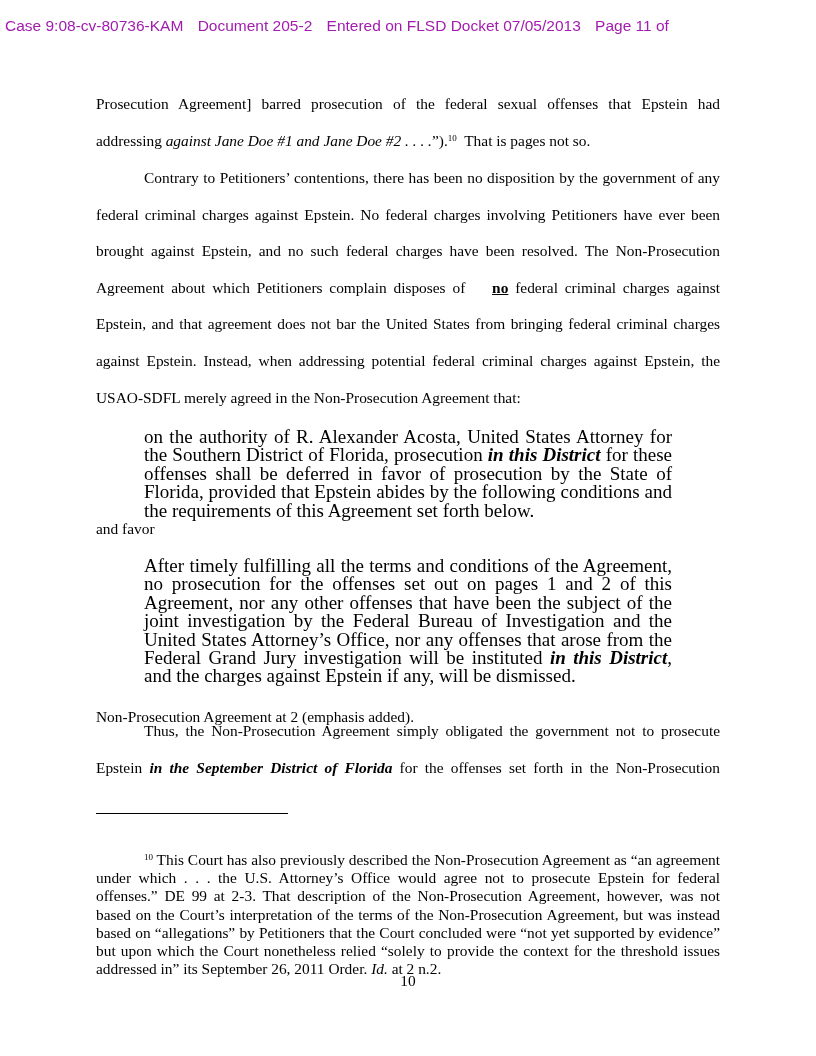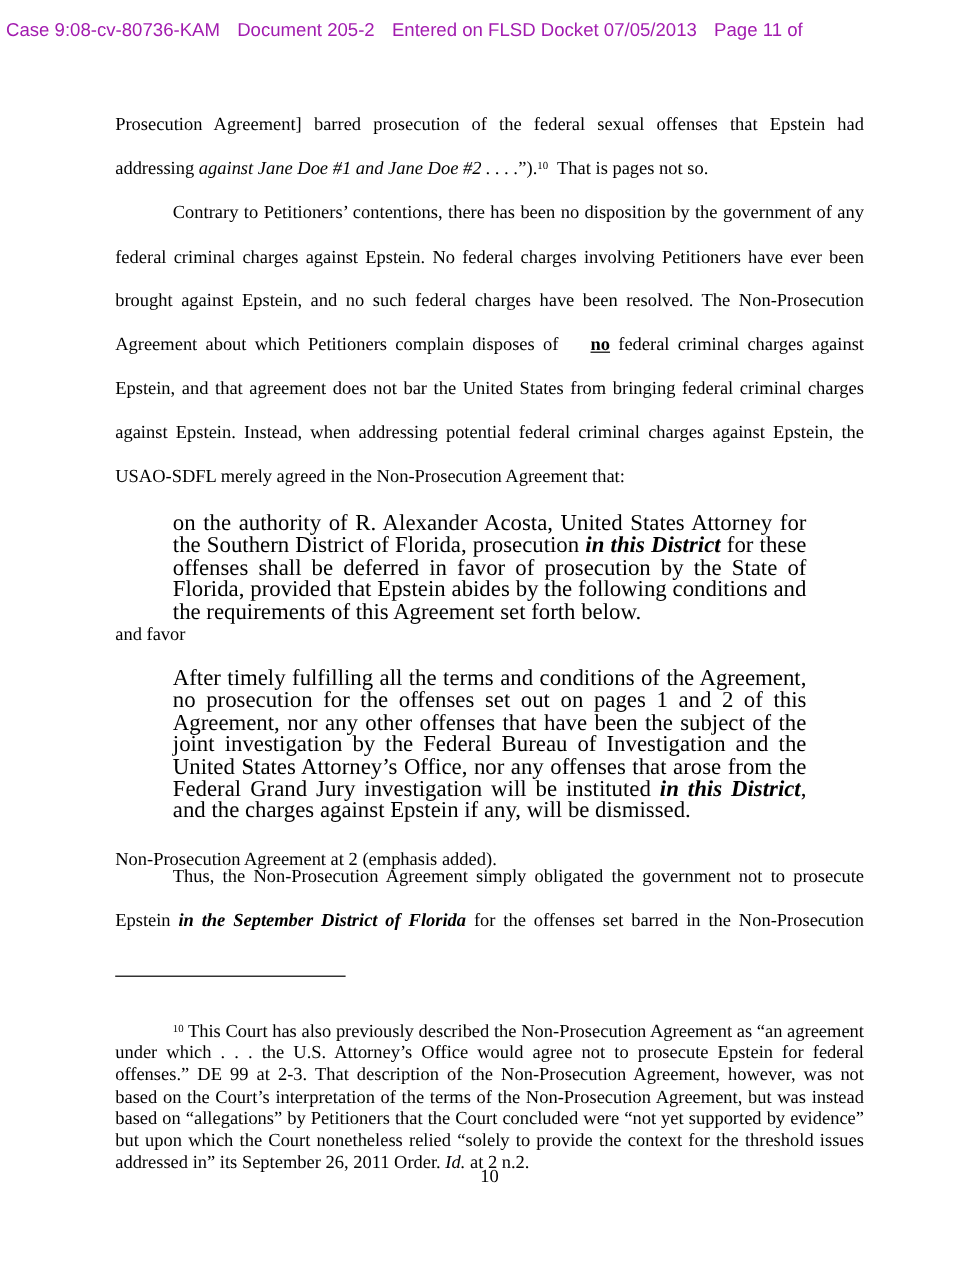"for the offenses set barred" span { text: barred -> forth }
